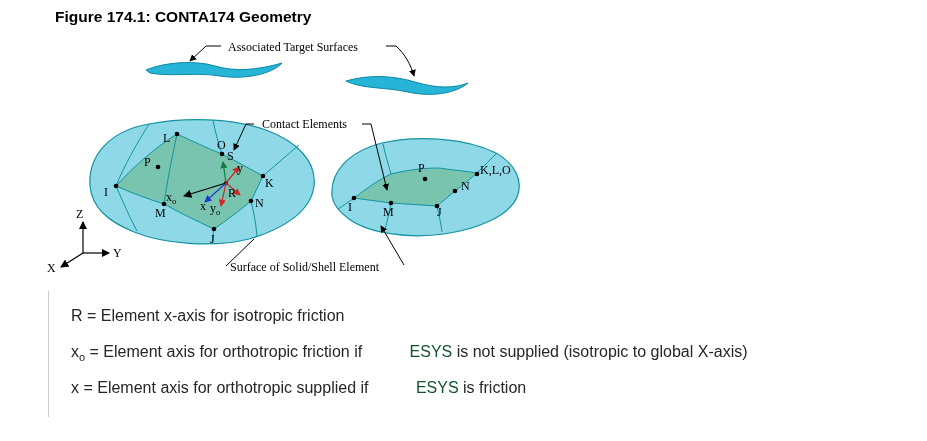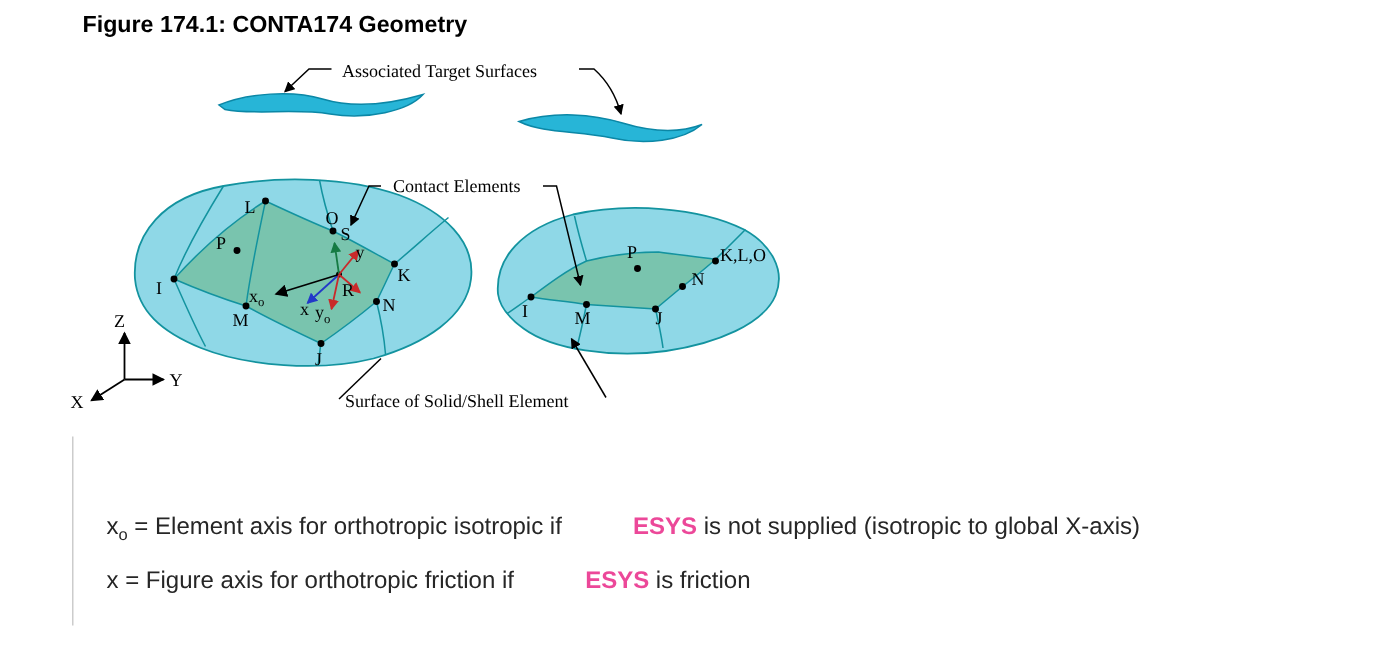"R = Element x-axis for" p.legend-line { html: none -> <p>R = Element x-axis for isotropic friction</p> }
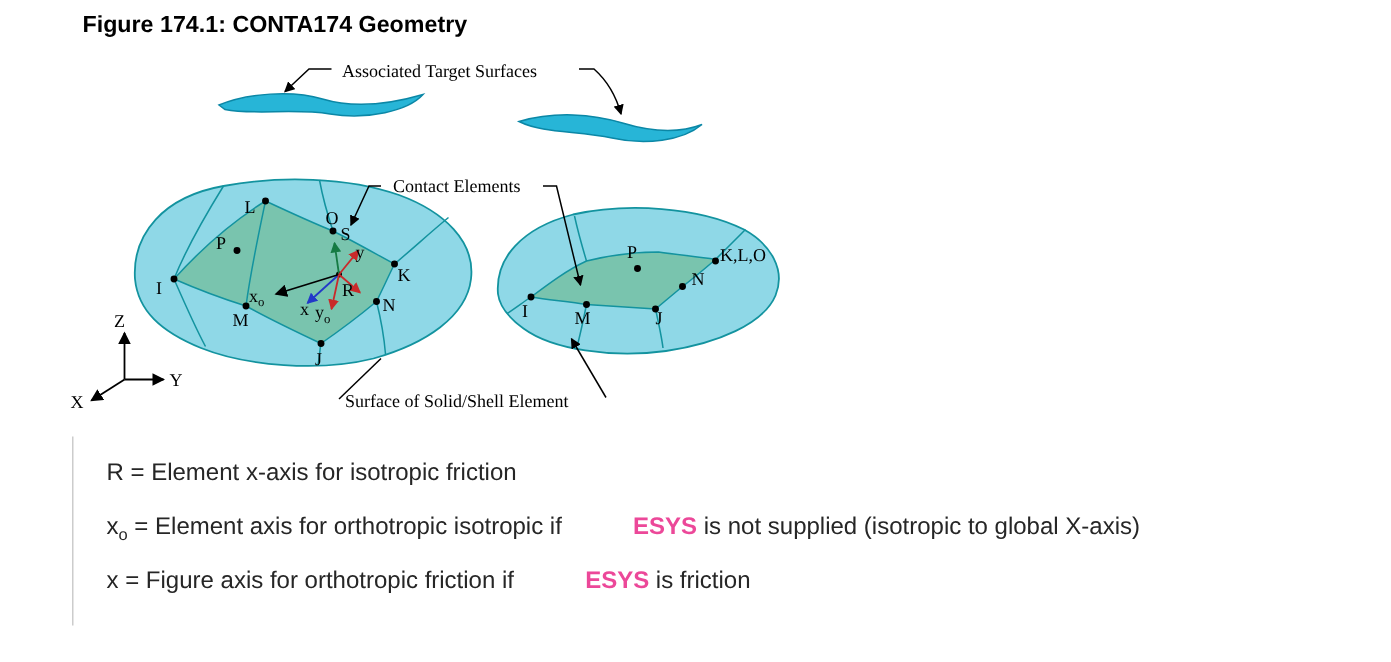"= Element axis for orthotropic" span { text: isotropic -> friction }
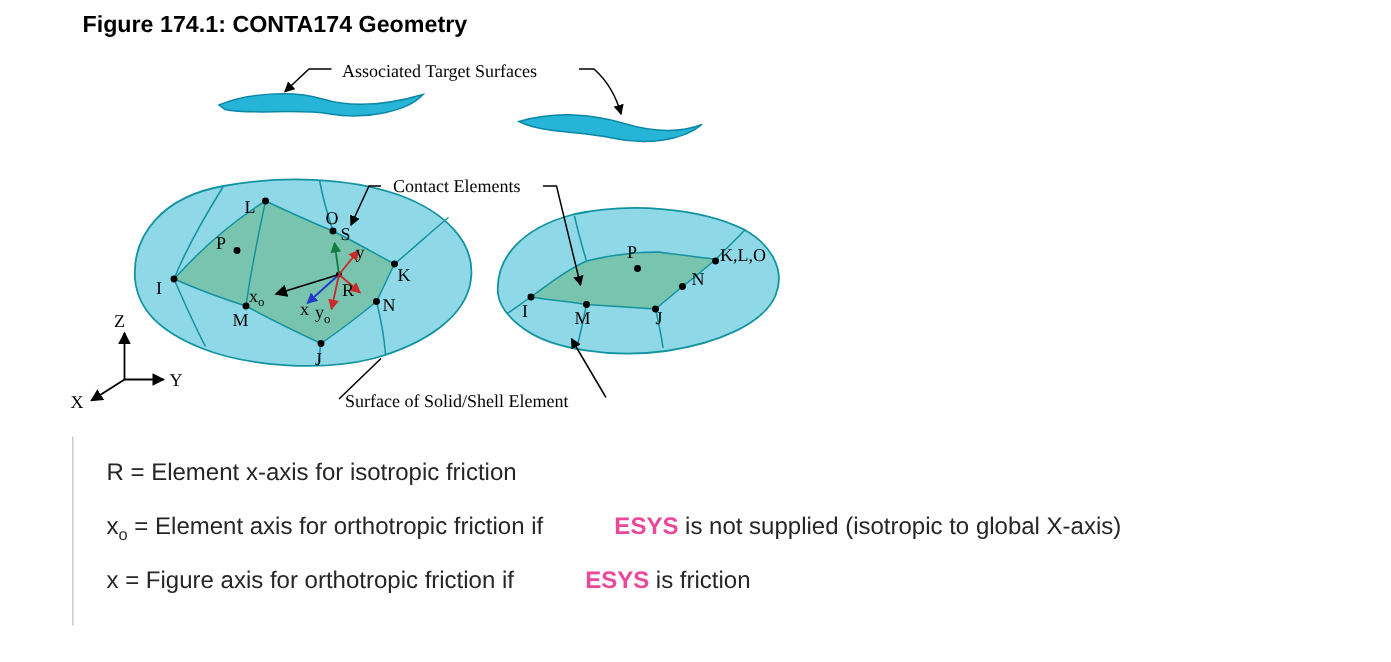"ESYS" .esys { color: #ec4899 -> #14532d; font-weight: bold -> normal }
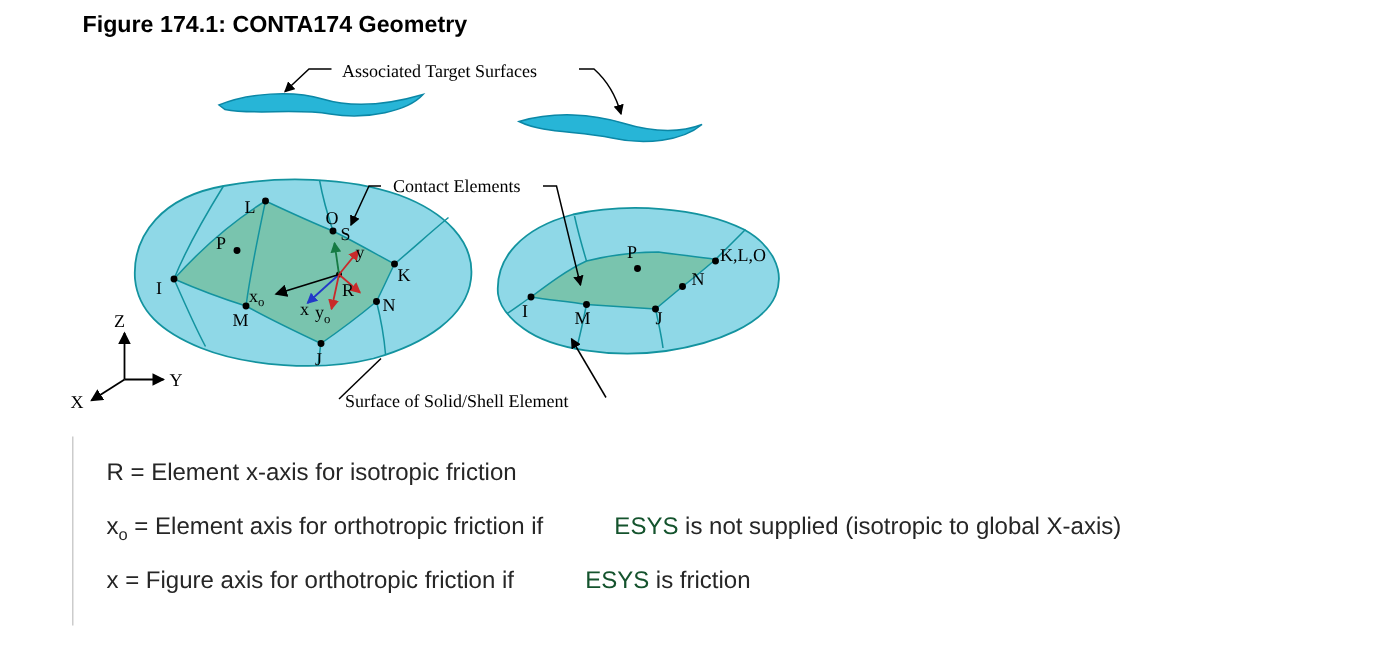"x = Figure axis for" span { text: Figure axis for orthotropic friction -> Element axis for orthotropic supplied }
